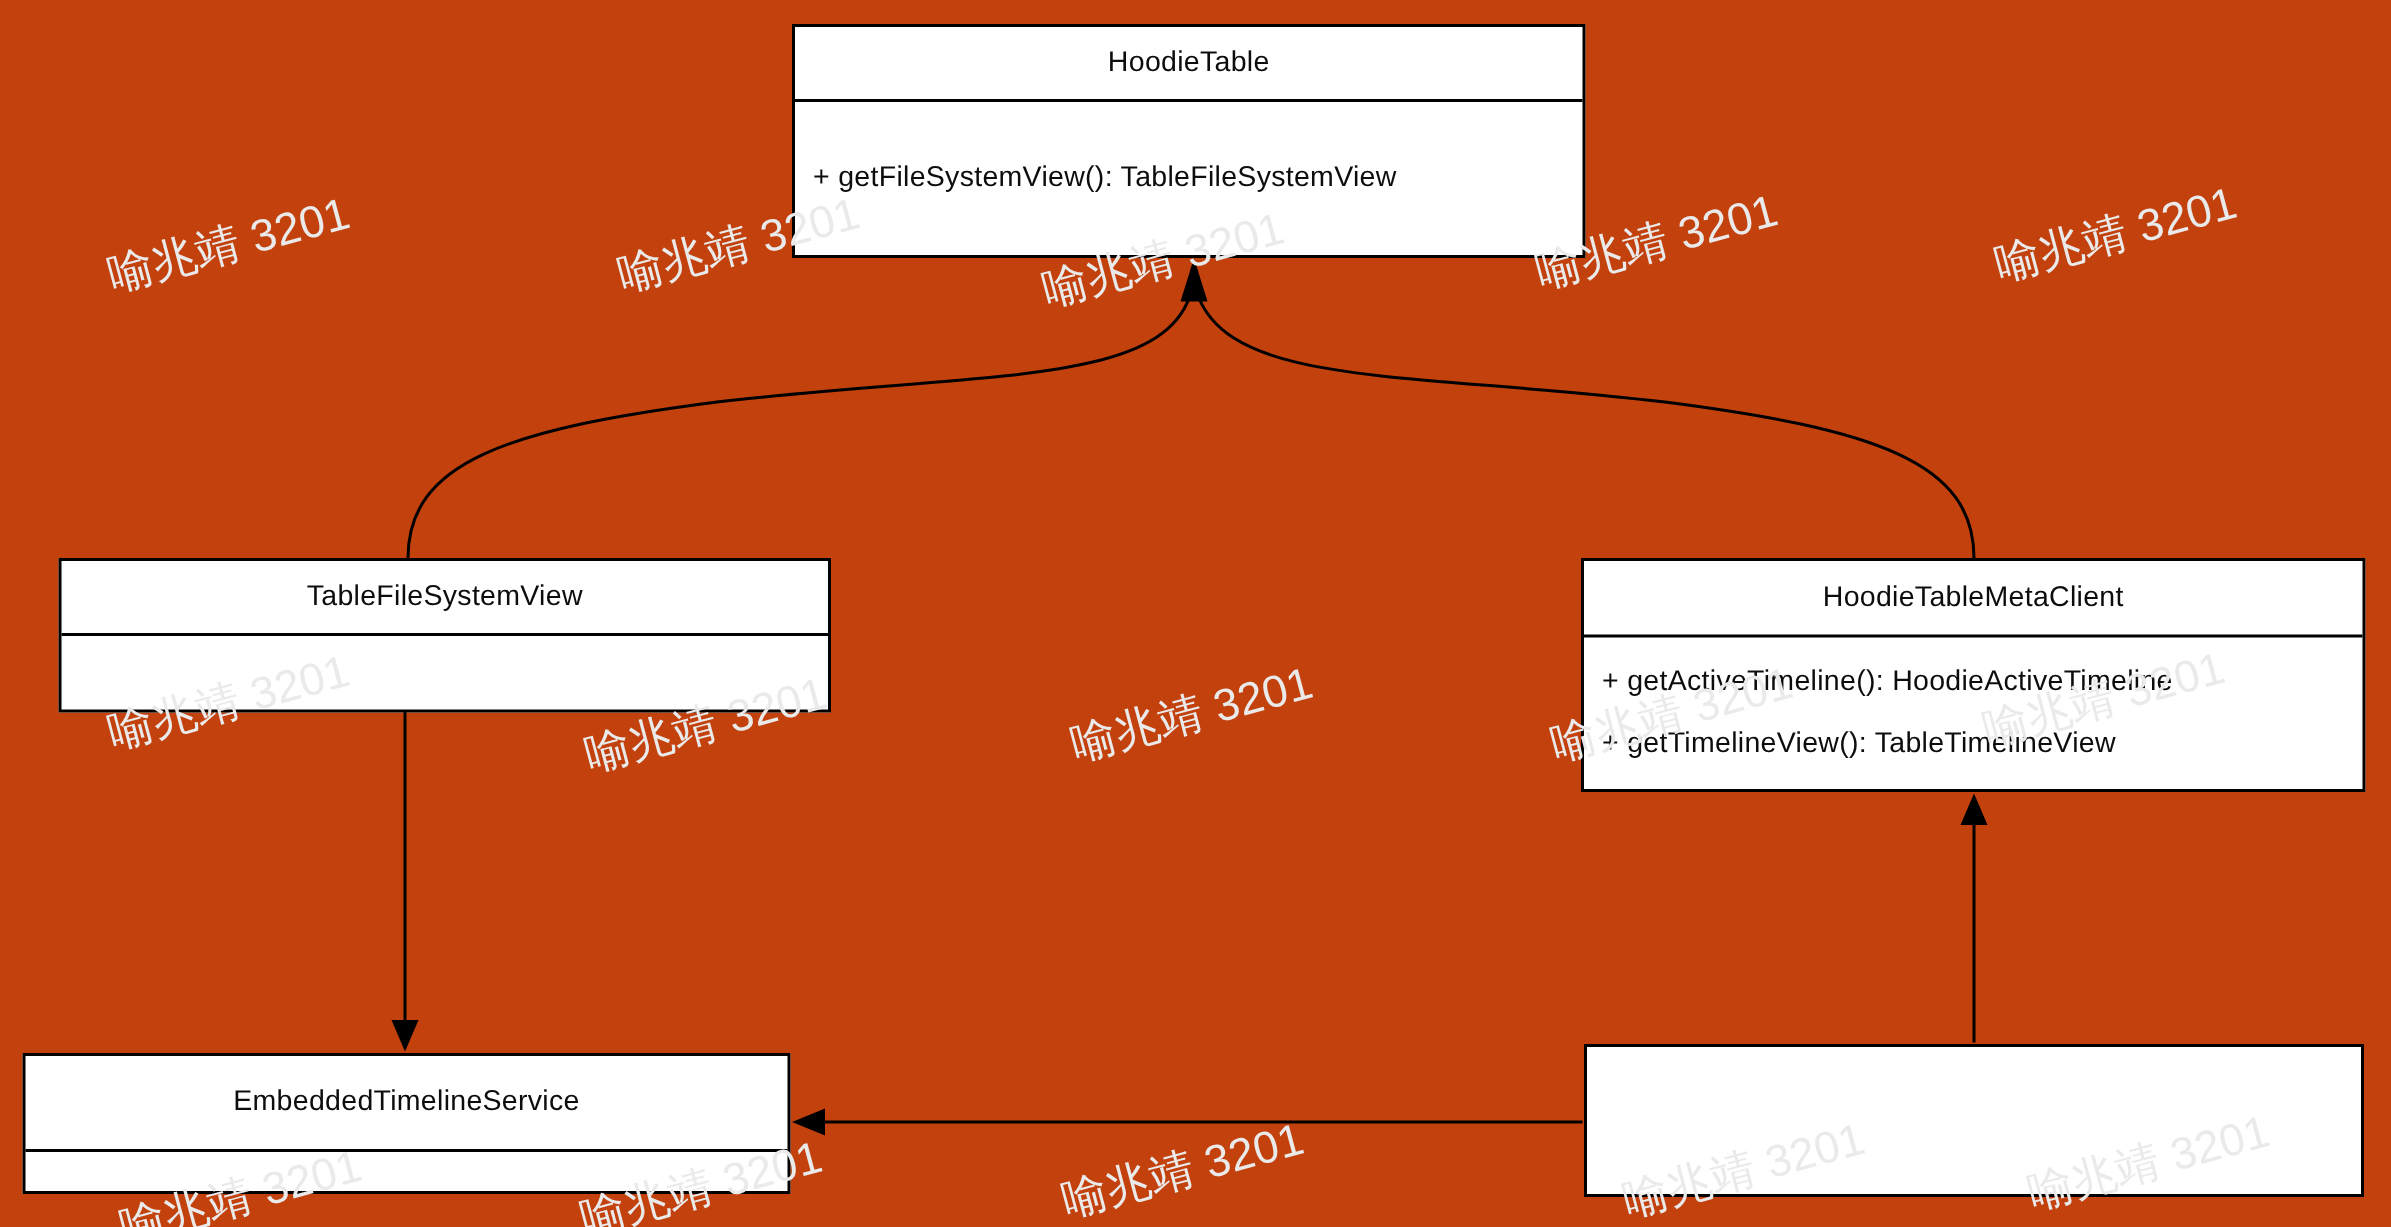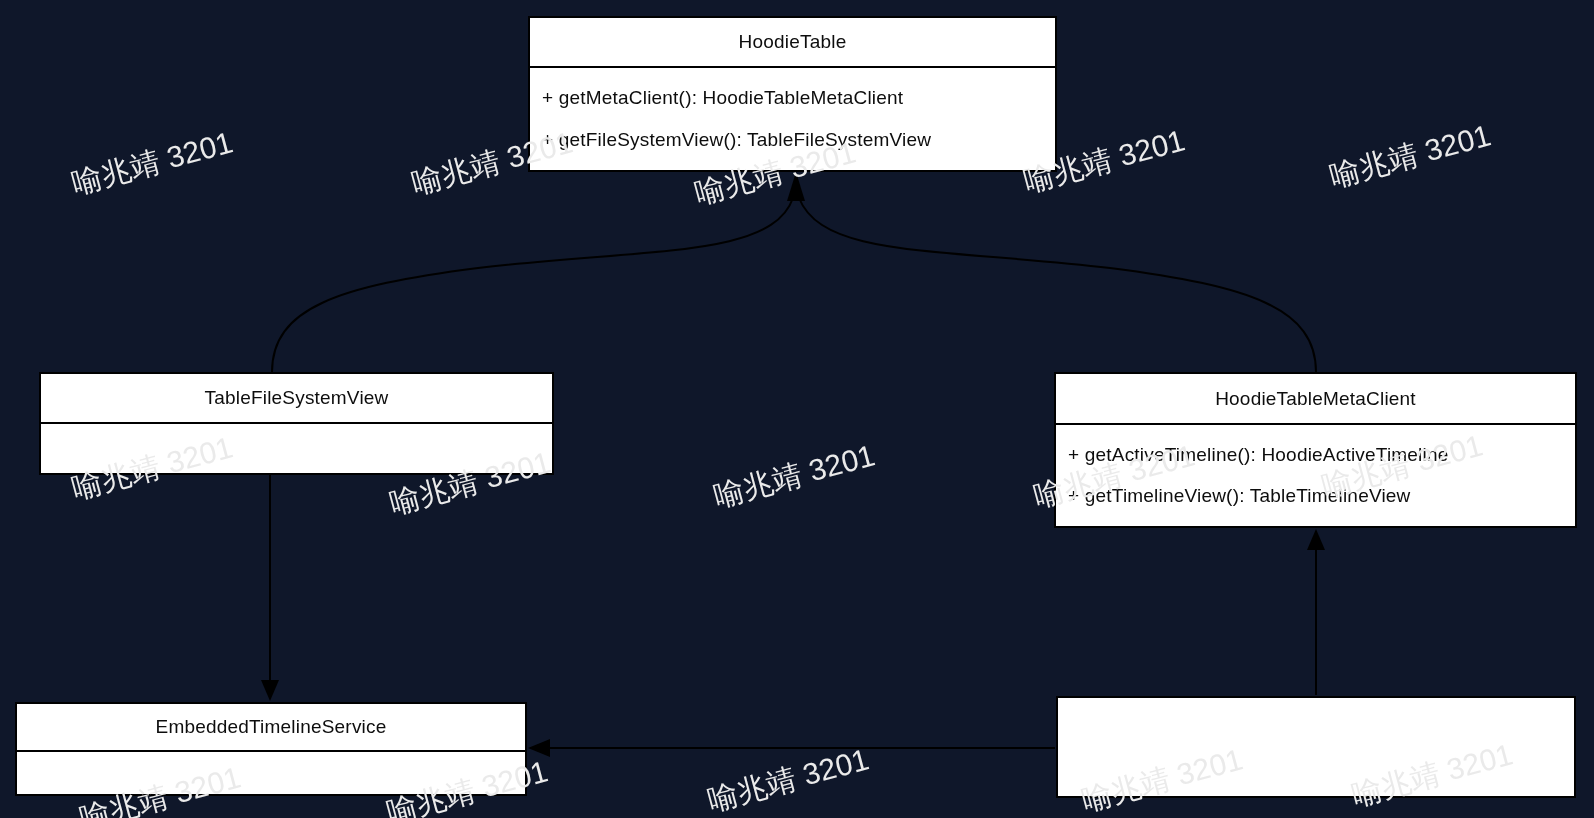"HoodieTable" #canvas { background: #0f172a -> #c2410c }
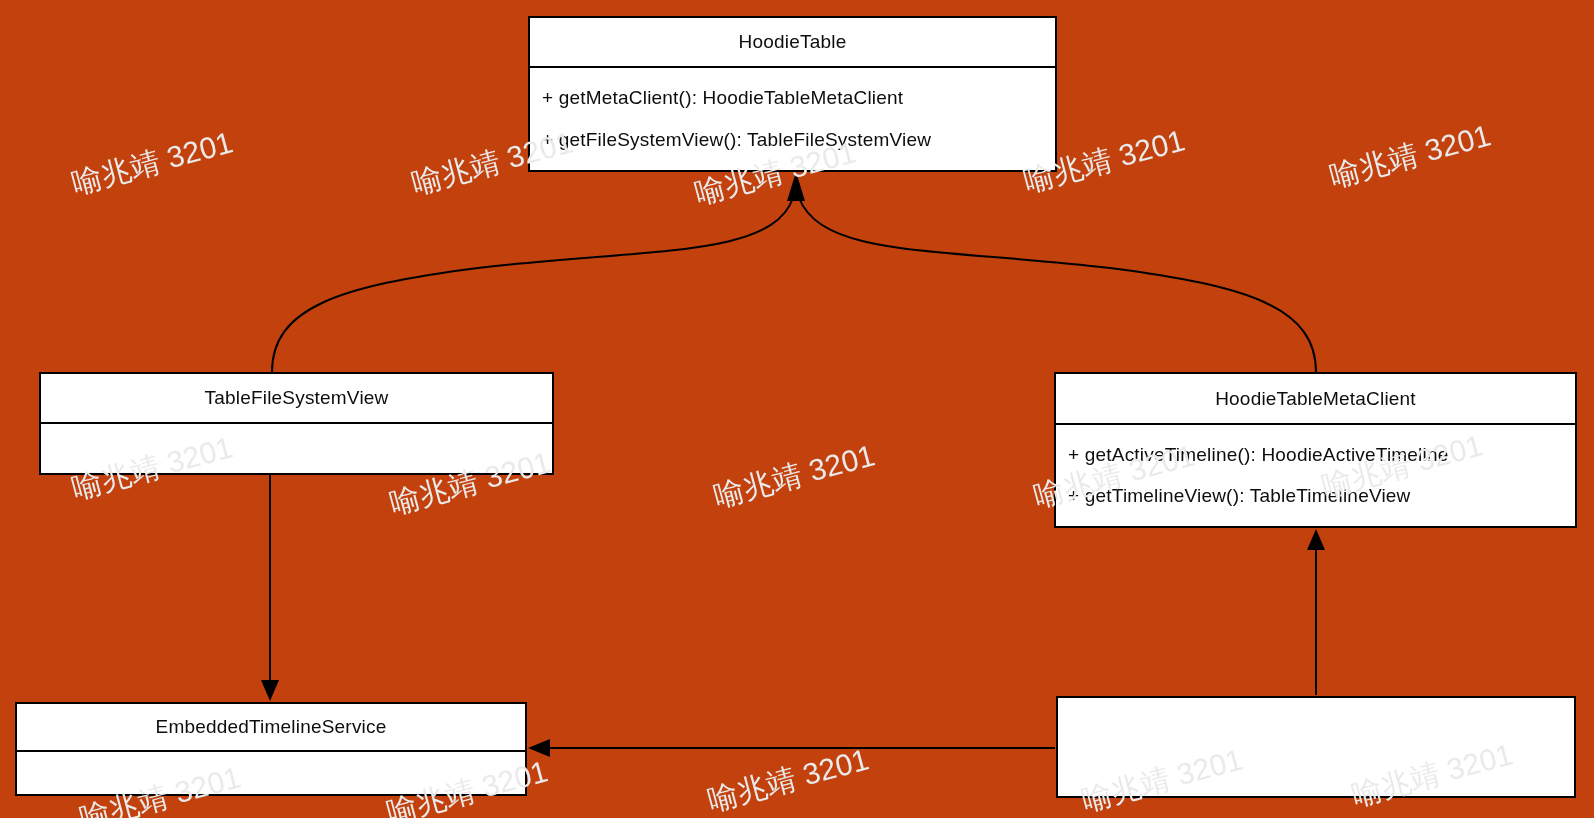"+ getMetaClient(): HoodieTableMetaClient" div.uml-method { html: <div>+ getMetaClient(): HoodieTableMetaClient</div> -> none }
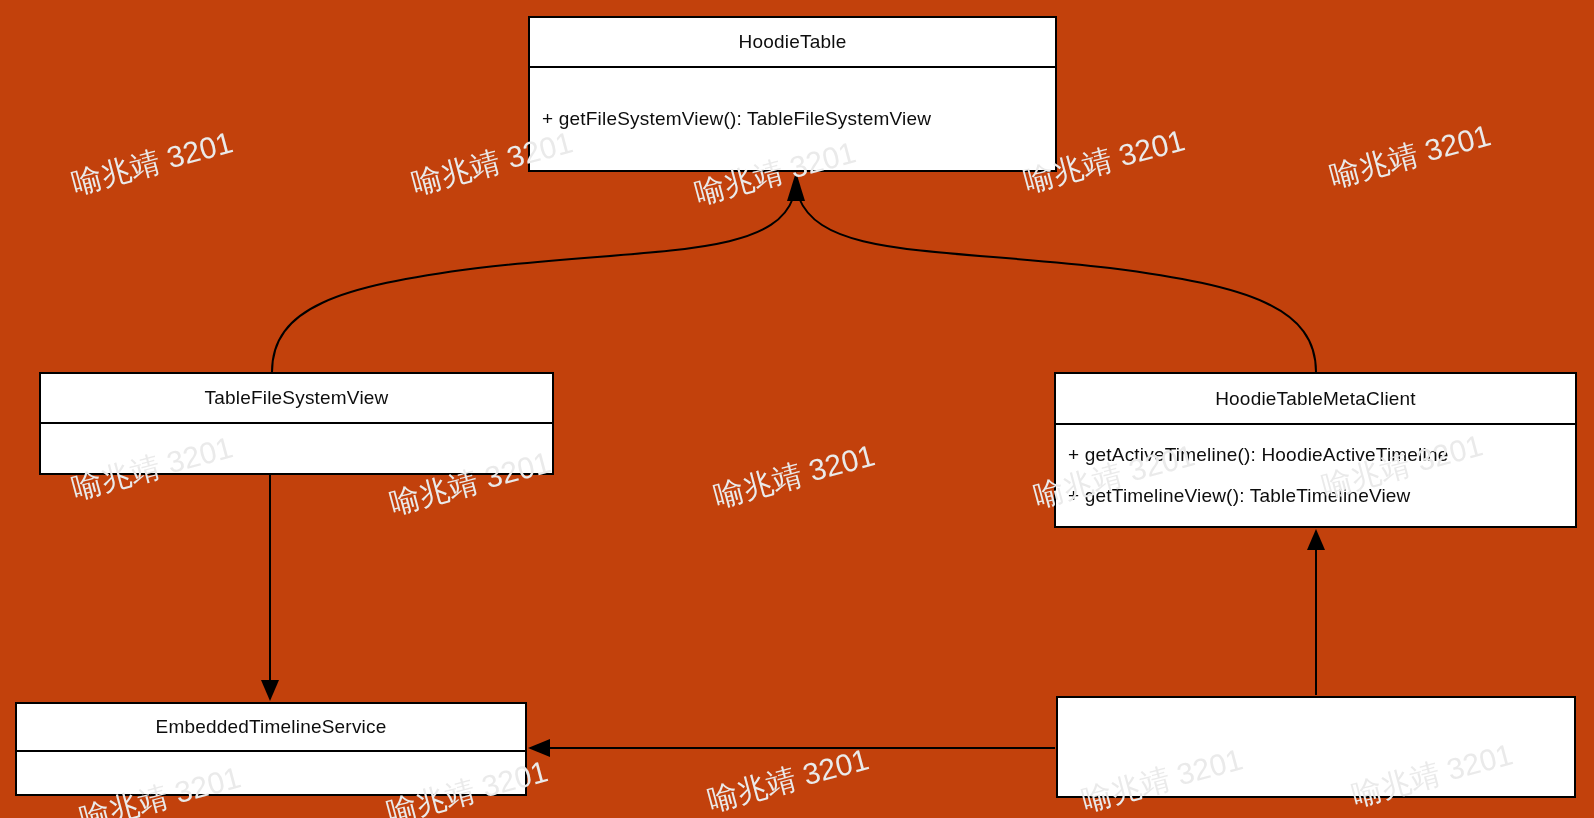"EmbeddedTimelineService" div.uml-title { height: 48px -> 64px }
